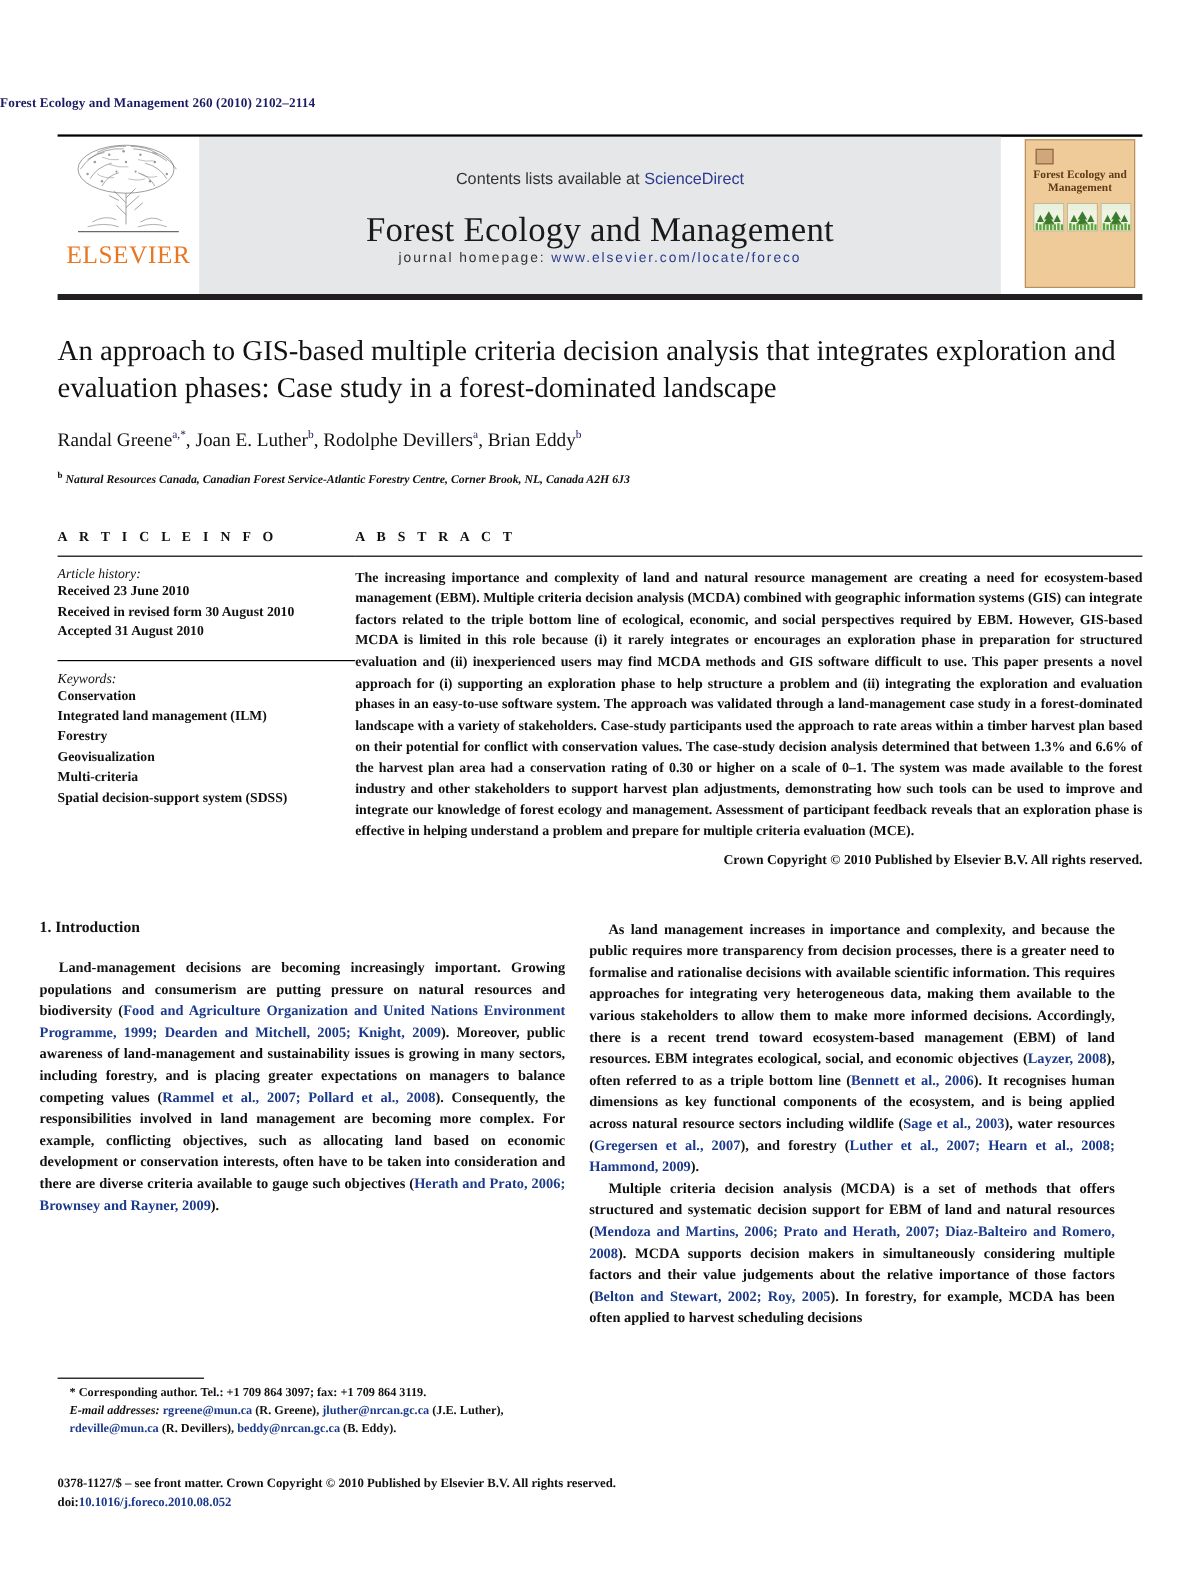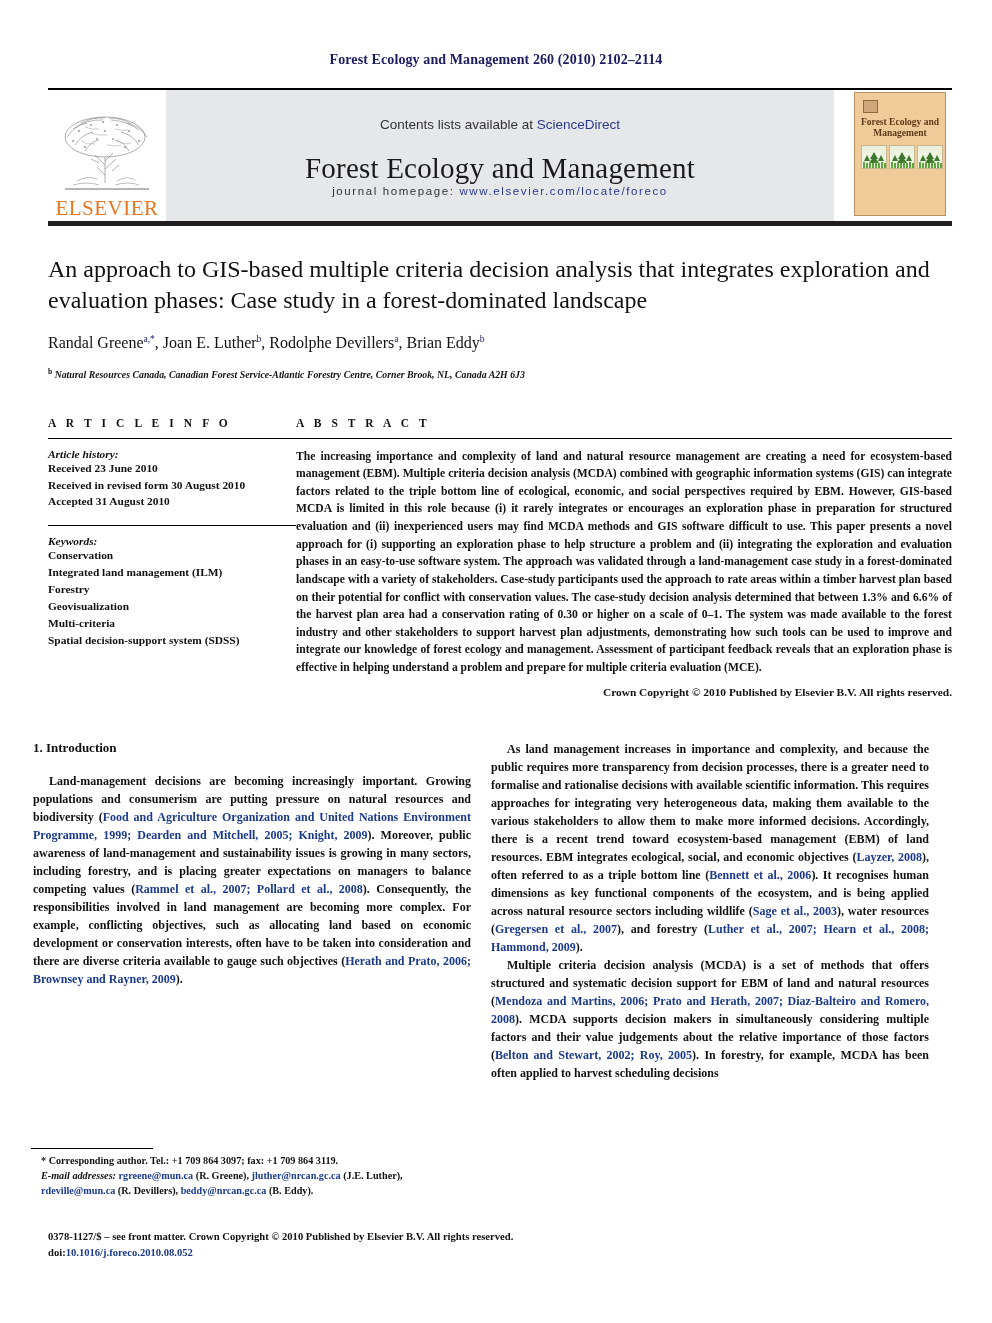"Forest Ecology and Management 260" .running-head { font-size: 14px -> 11px; padding-top: 52px -> 80px; text-align: center -> left }
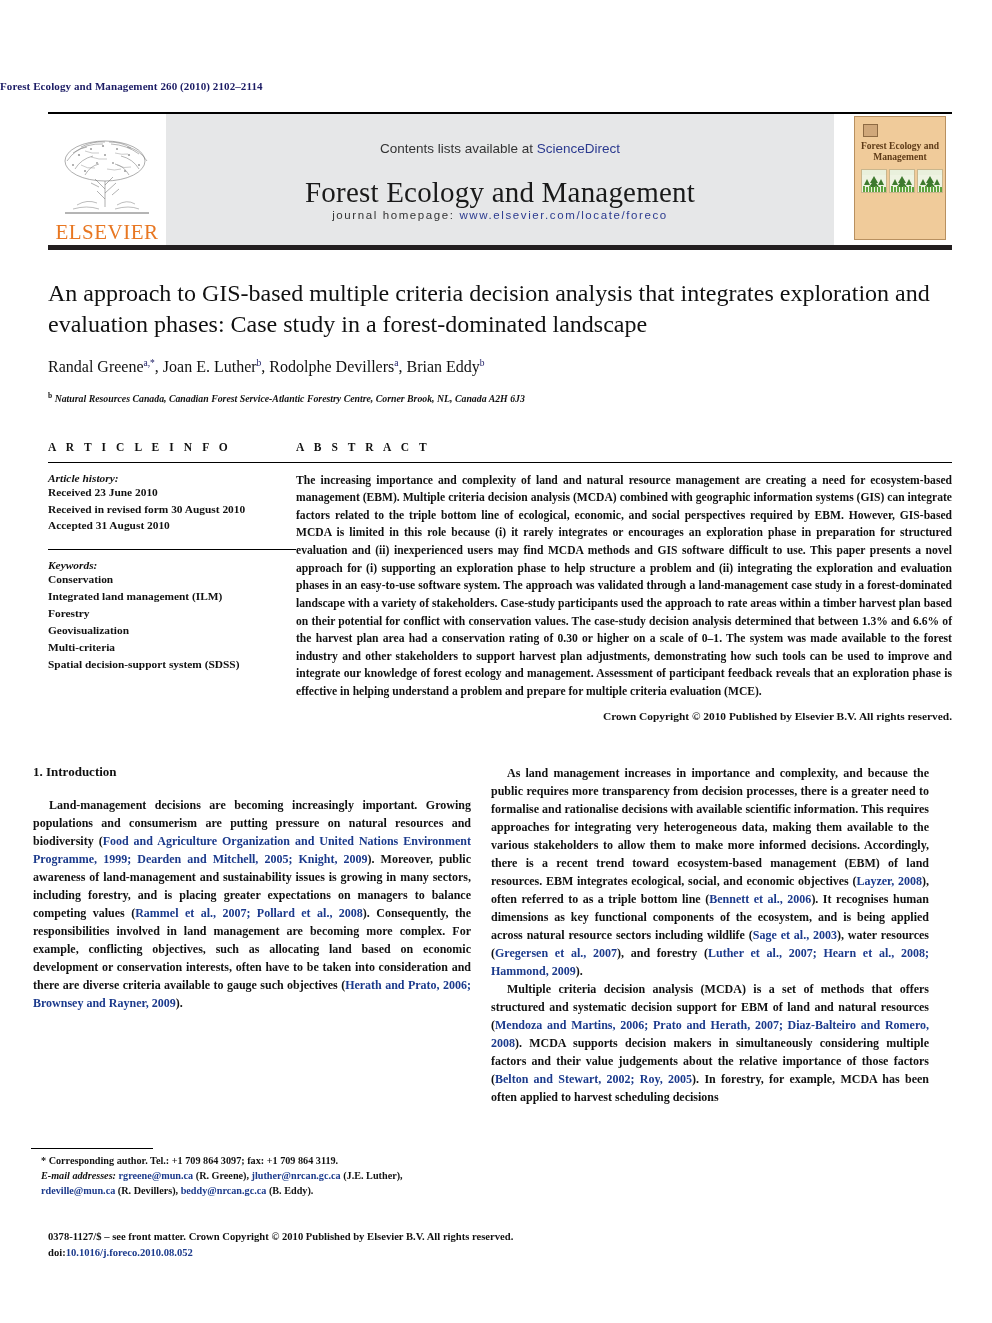"ELSEVIER" .masthead-logo { padding-bottom: 2px -> 22px }
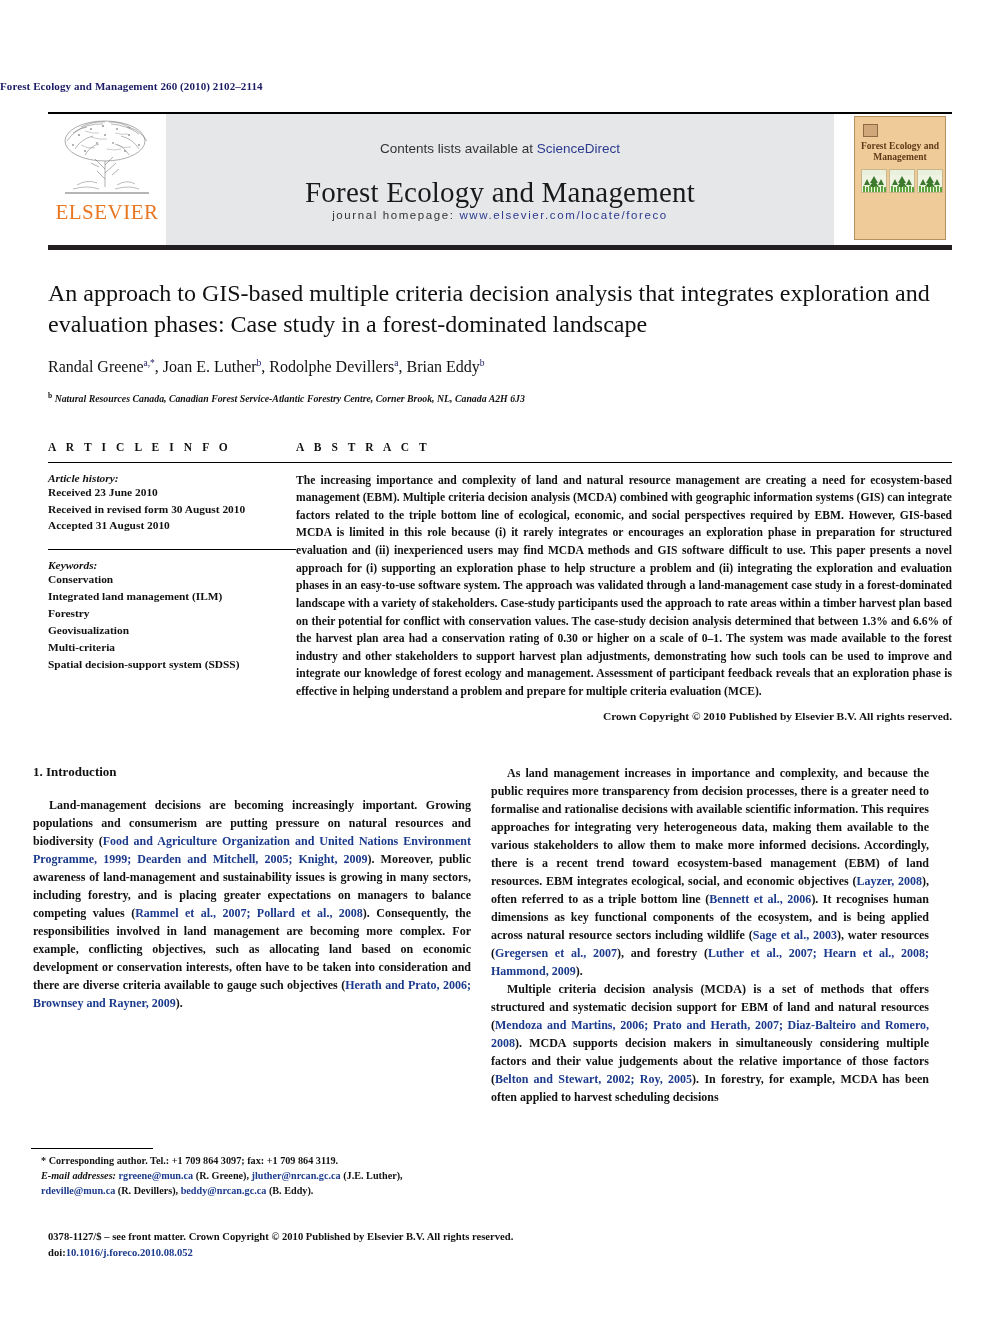"Article history:" .info-label { font-weight: bold -> normal }
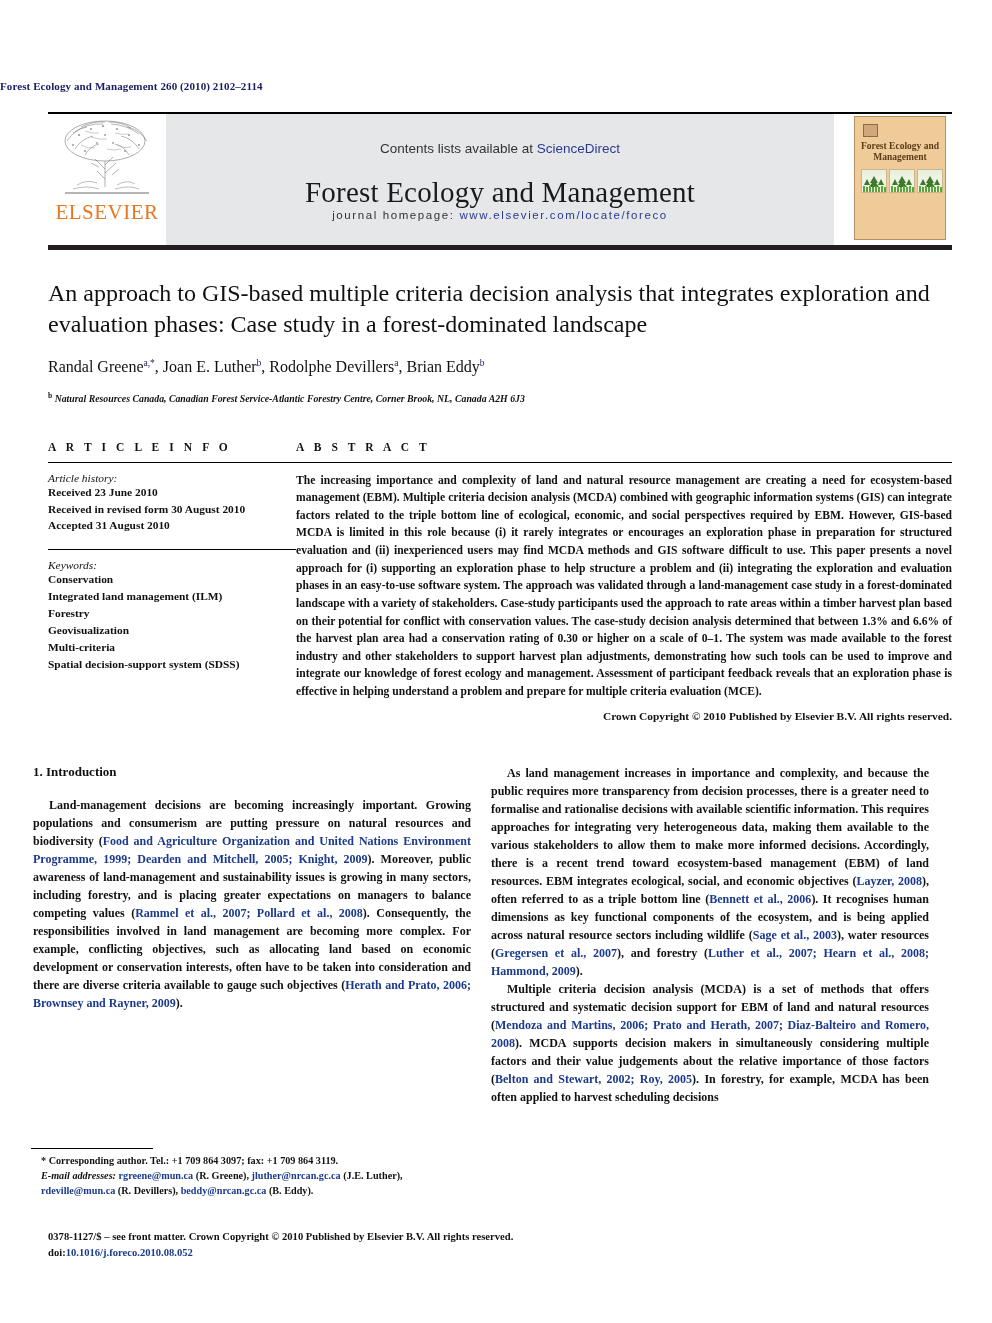"* Corresponding author. Tel.: +1" .footnote-area { left: 31px -> 48px }
